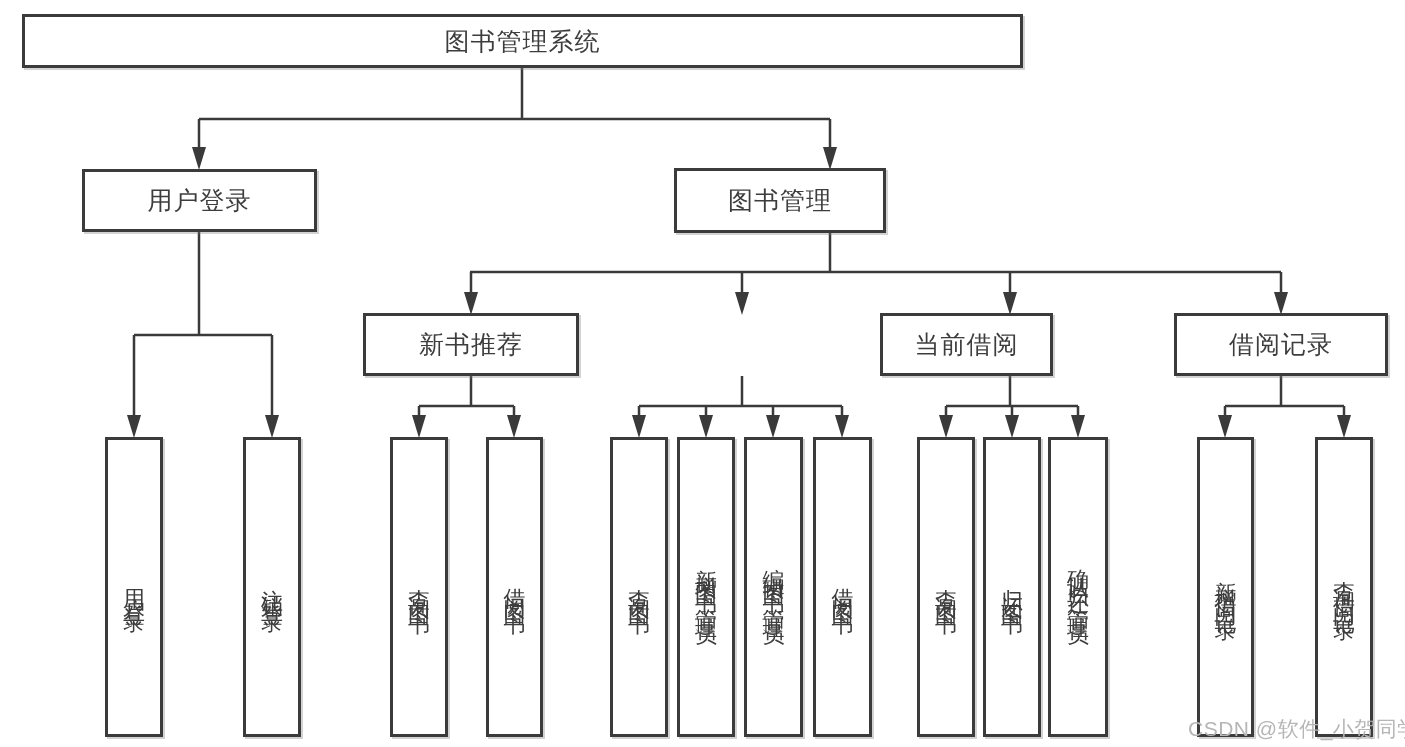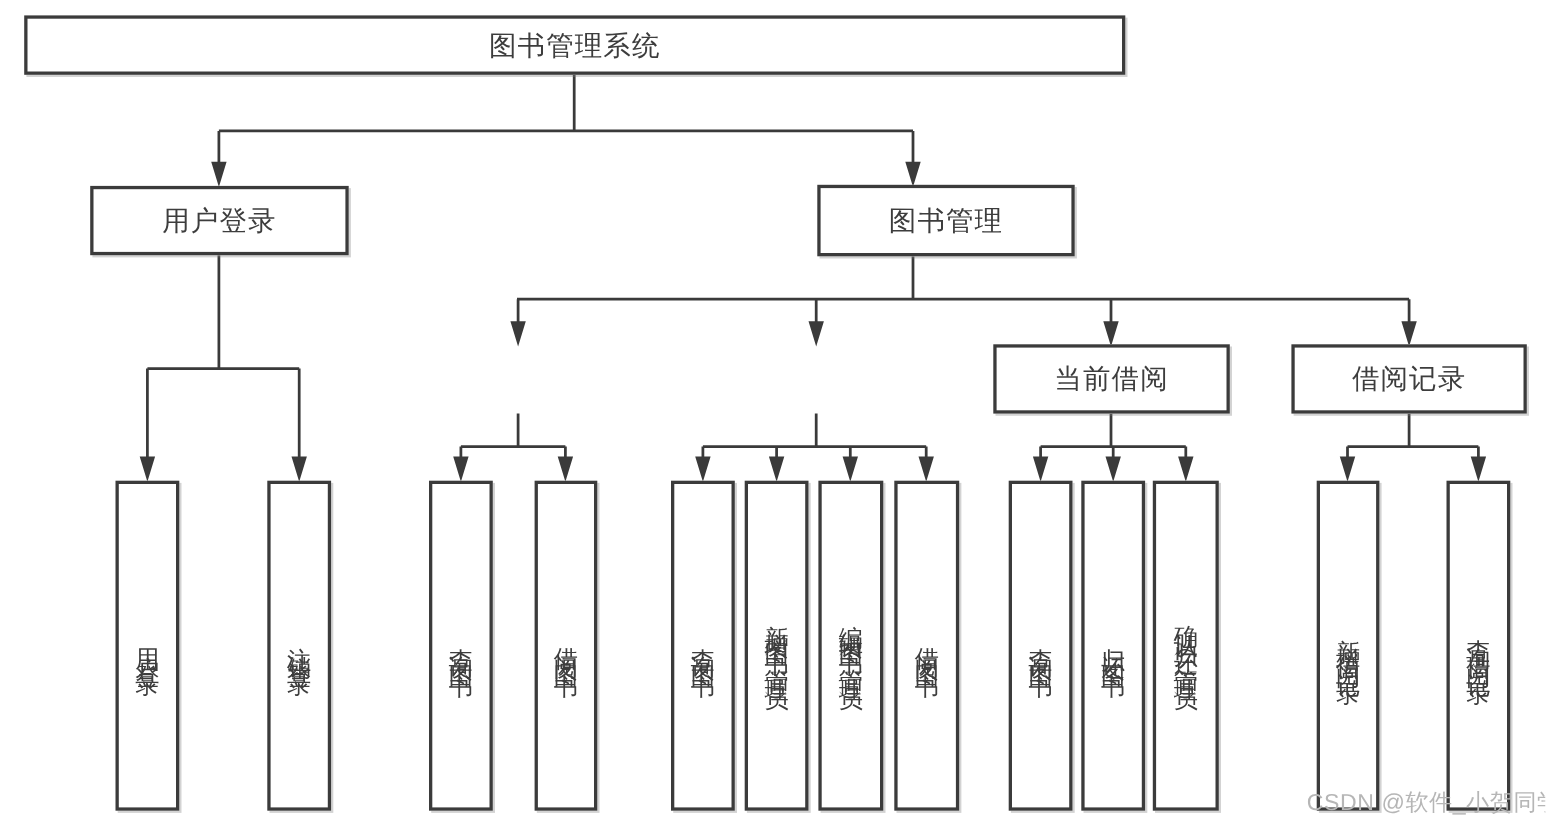"图书管理" div.box { left: 743px -> 674px; width: 234px -> 212px }
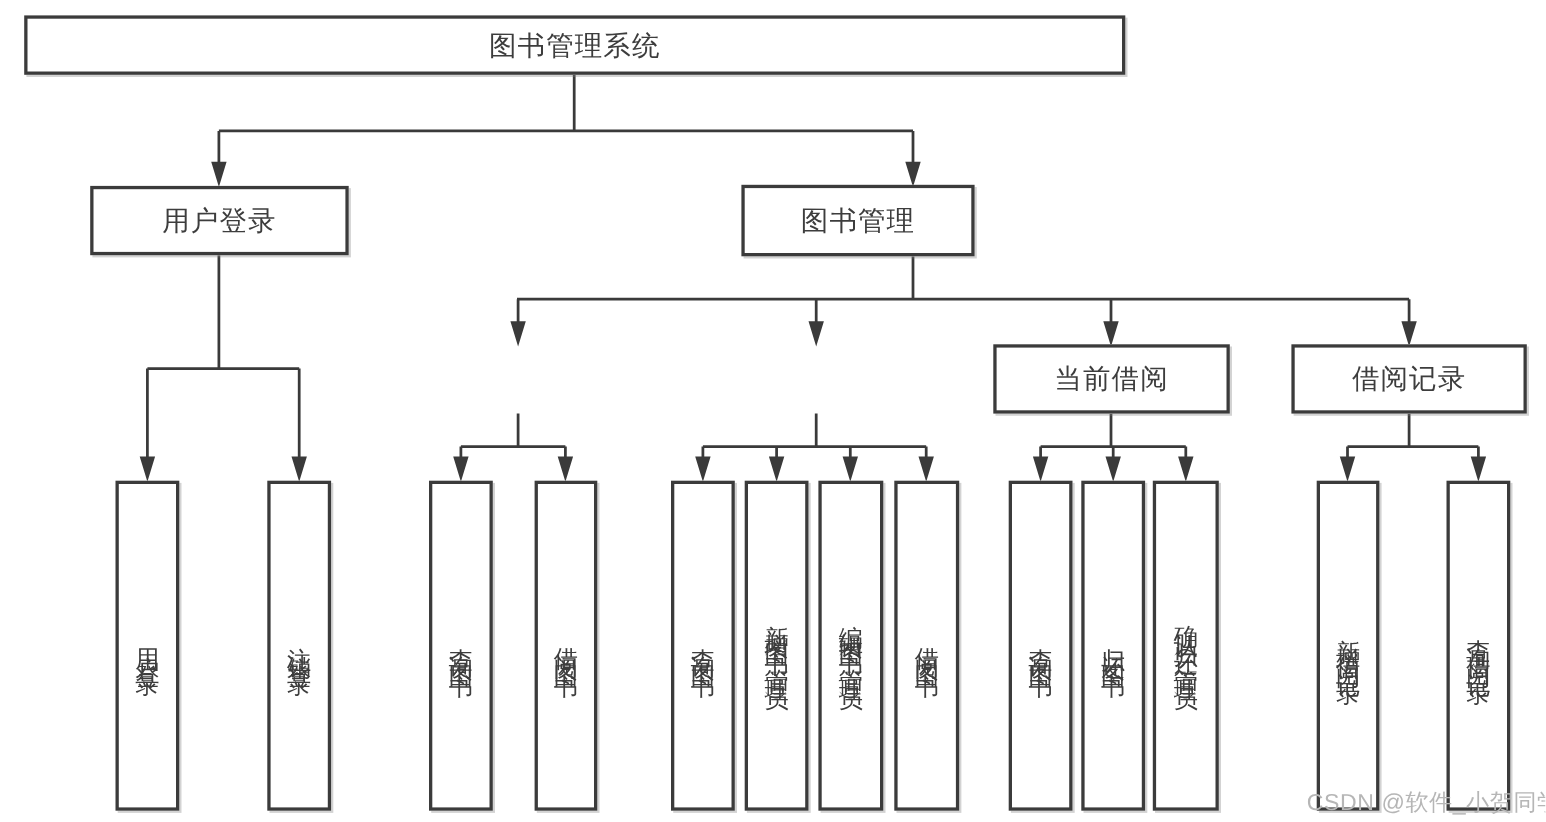"新书推荐" div.box { html: none -> <div> <span>新书推荐</span> </div> }
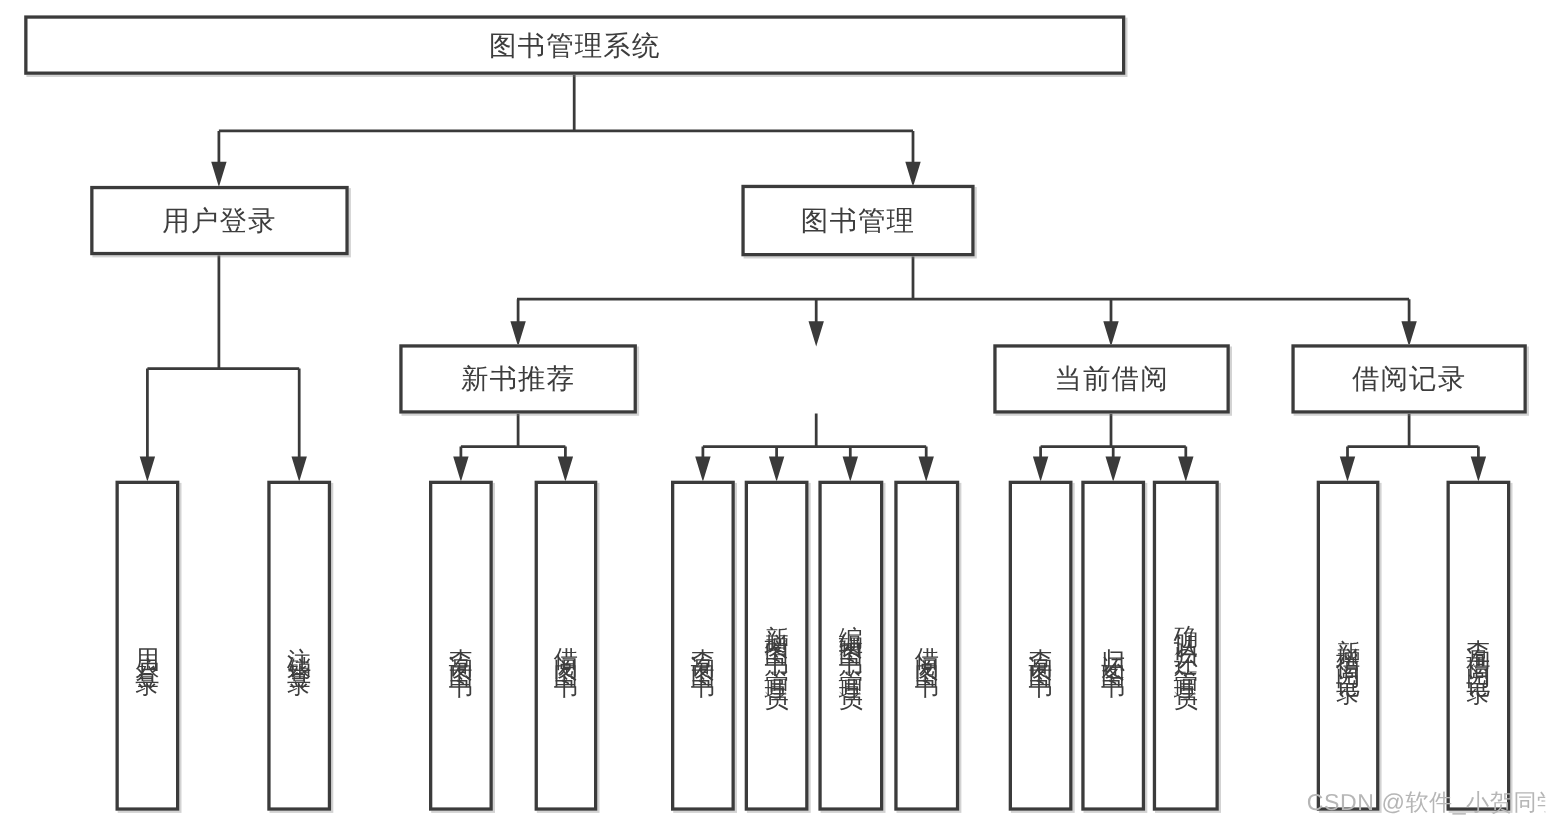"当前借阅" div.box { left: 903px -> 880px; width: 215px -> 173px }
